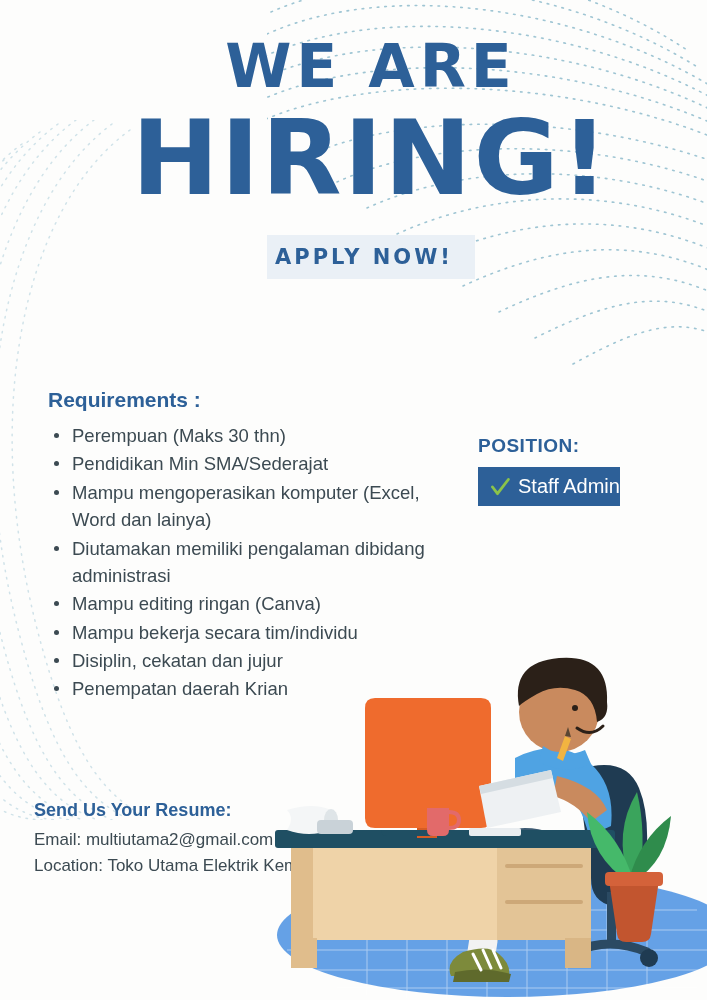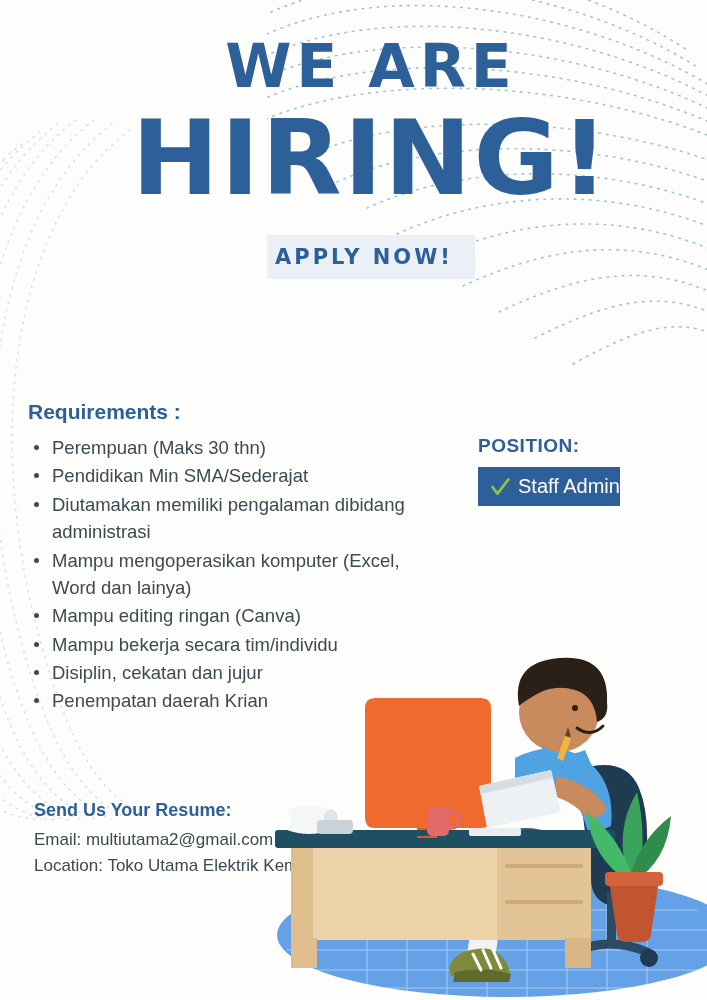"Requirements :" .req-block { left: 28px -> 48px; margin-top: 12px -> none }
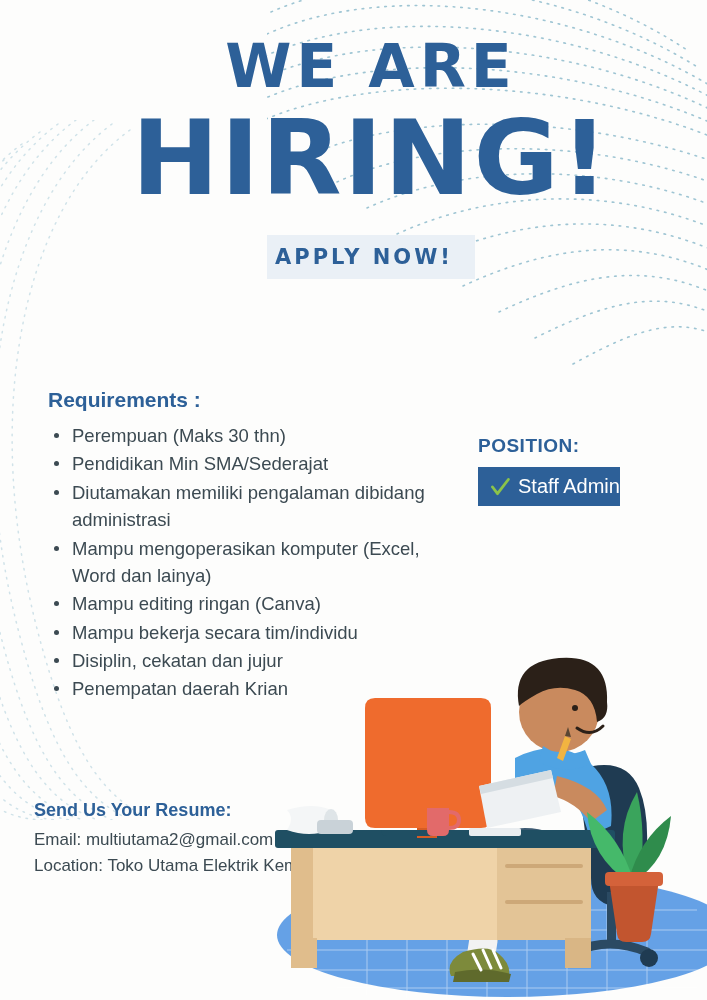"Diutamakan memiliki pengalaman dibidang" li { order: before "Mampu mengoperasikan komputer (Excel," -> after "Mampu mengoperasikan komputer (Excel," }
